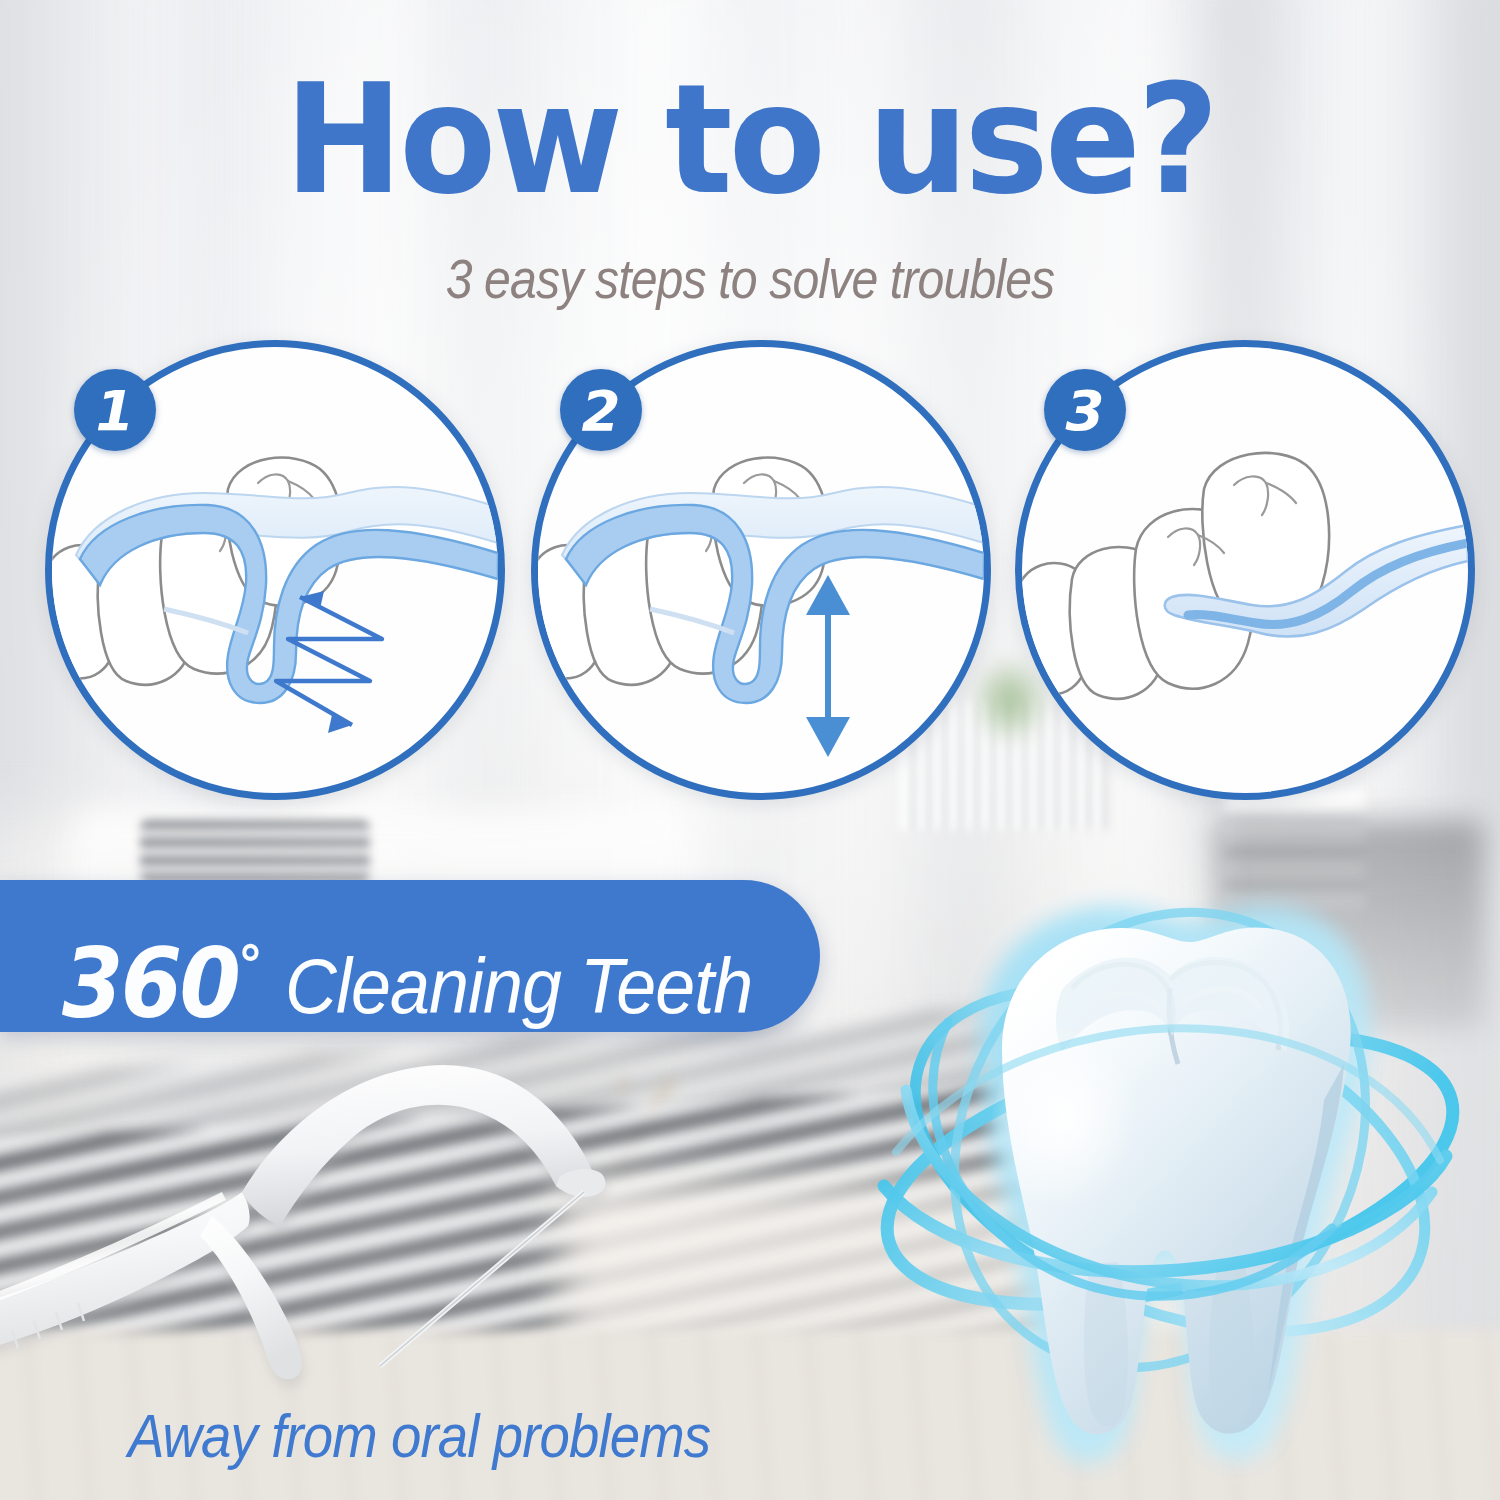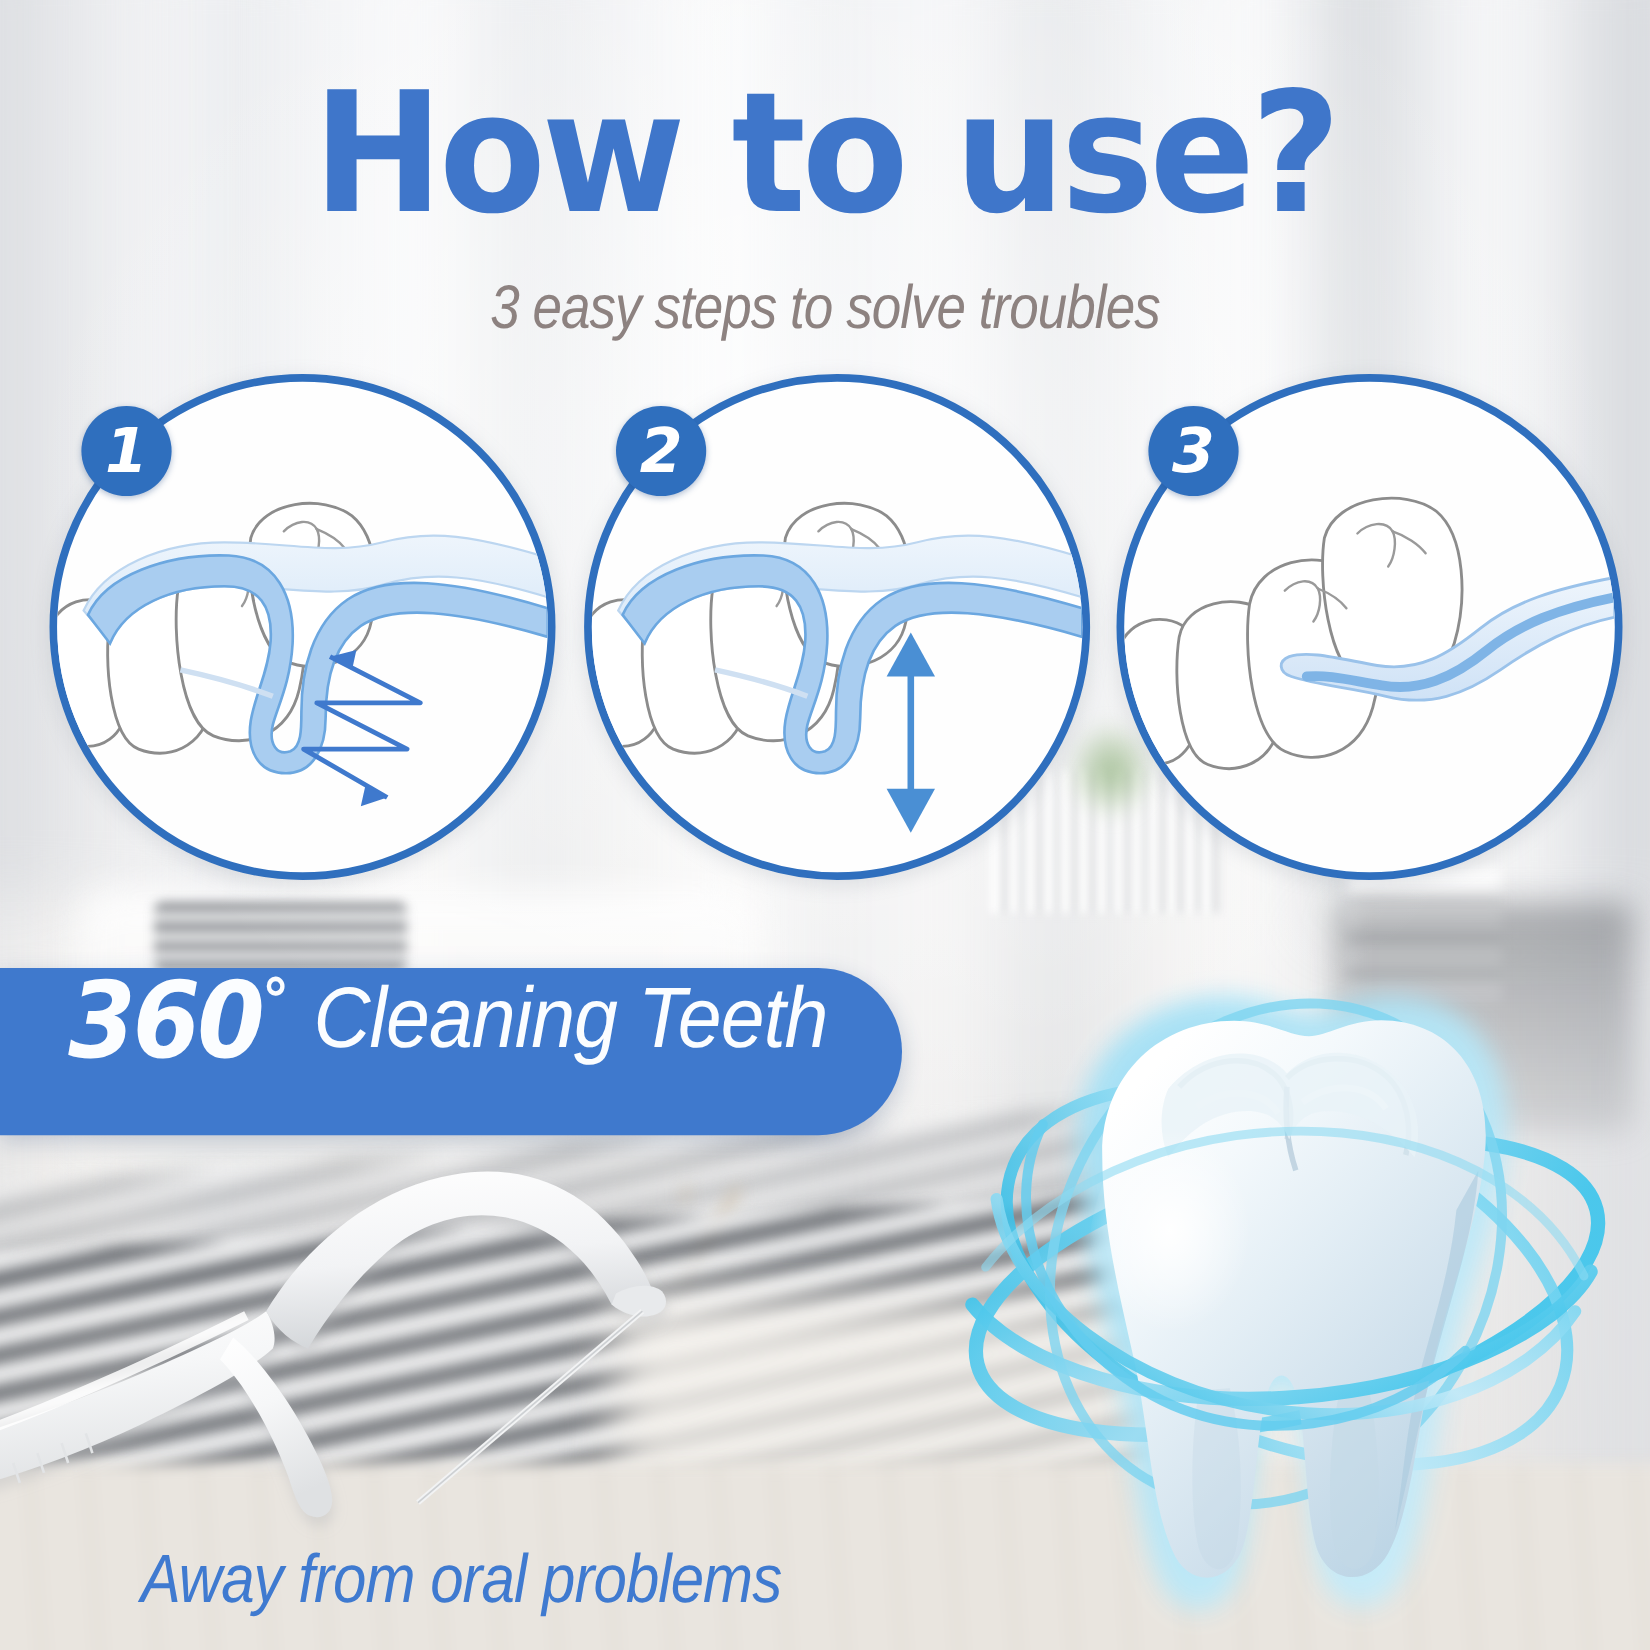"360°" .banner { align-items: flex-start -> flex-end }
